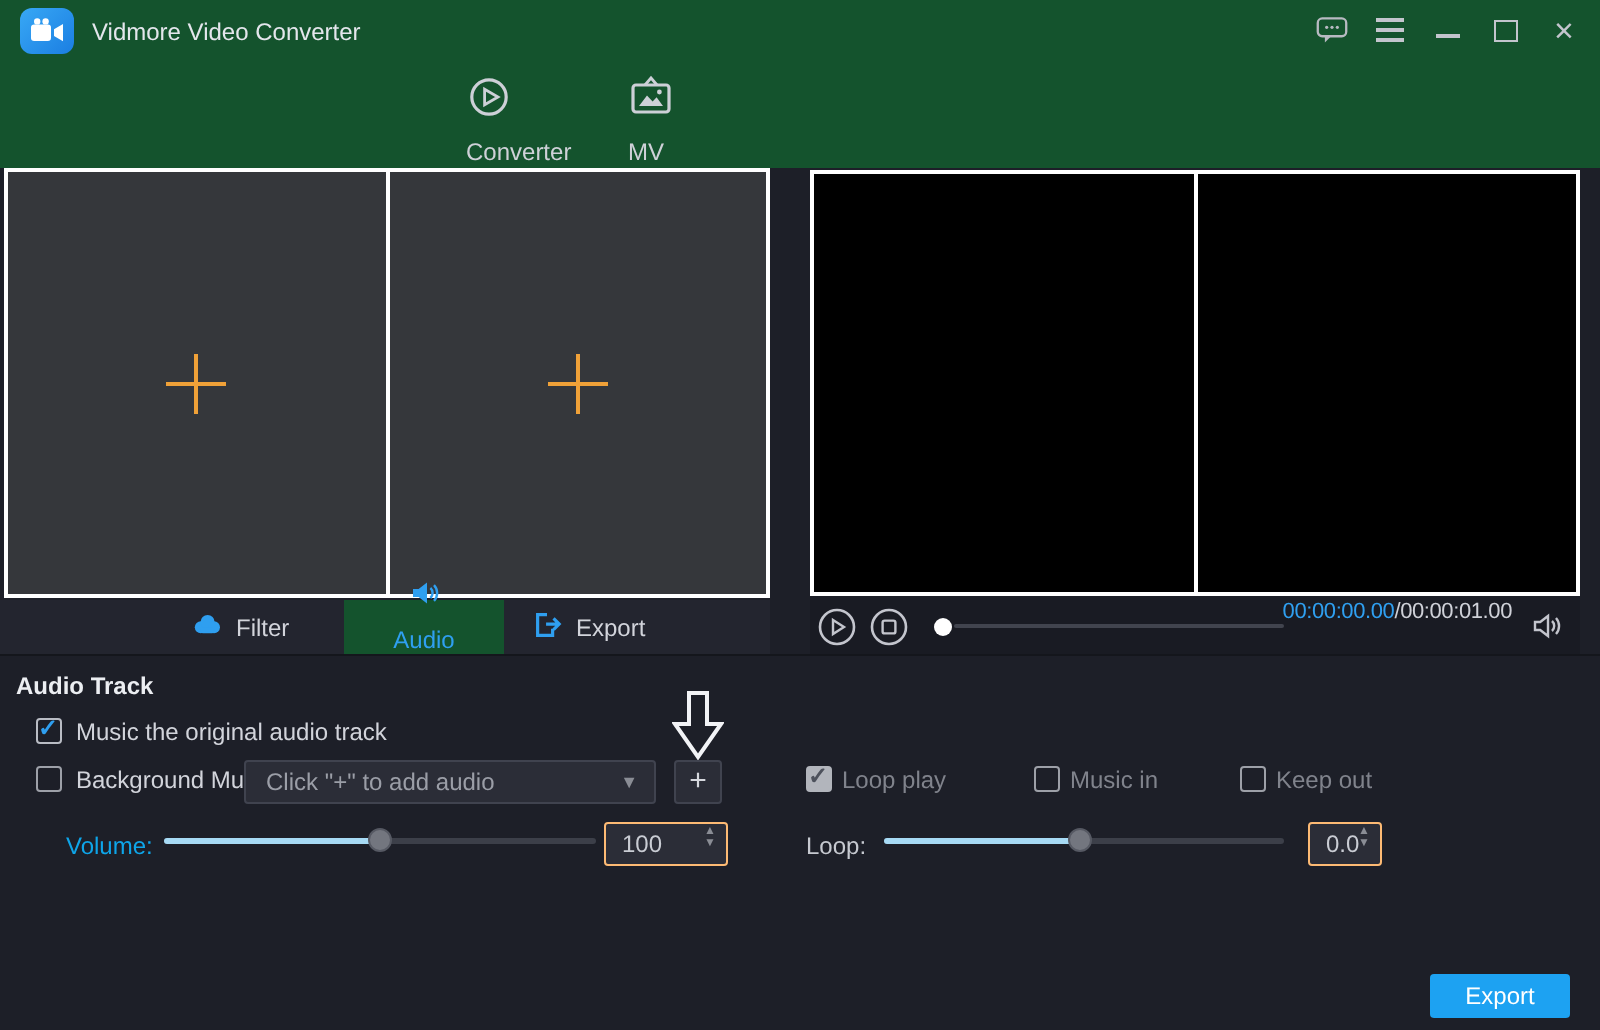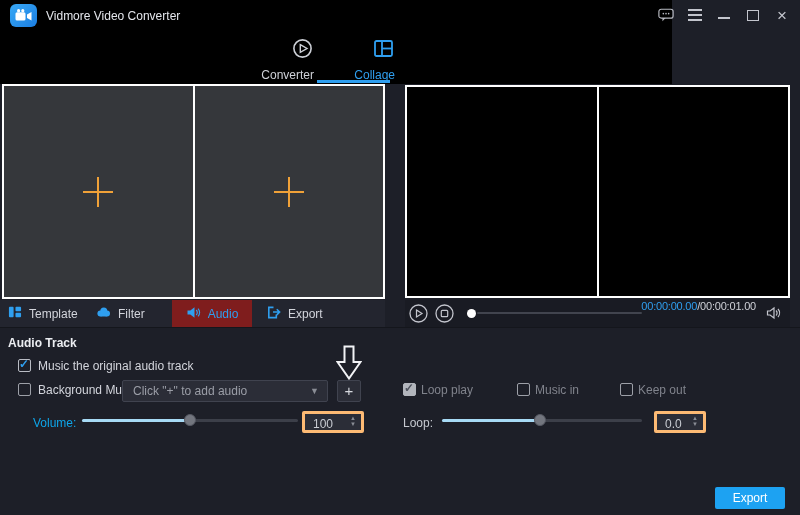"Vidmore Video Converter" .header { background: #000000 -> #14532d; width: 672px -> 800px }
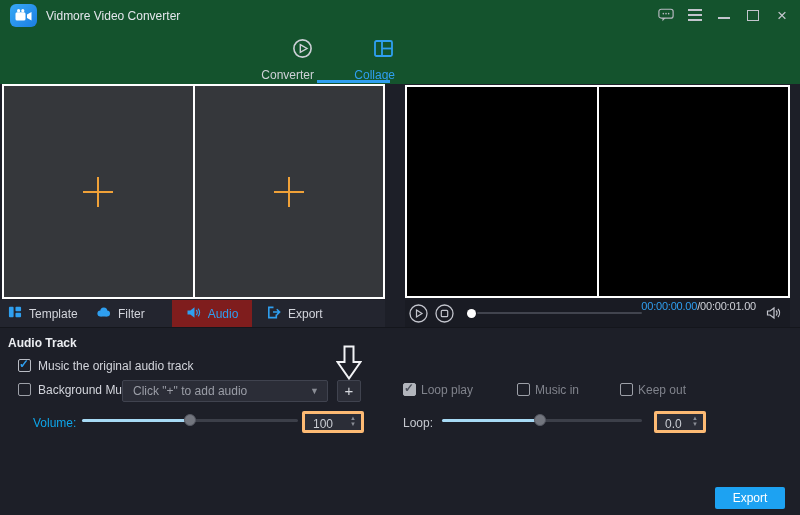"Converter" .nav-tab { align-items: flex-end -> flex-start }
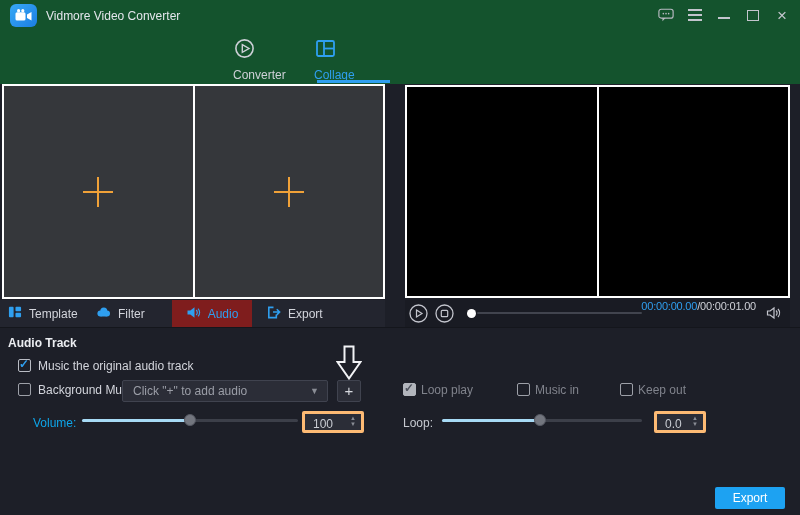"MV" div.nav-tab { html: none -> <div> <span> <svg> <path></path> <rect></rect> <path></path> <circle></circle> </svg> </span> <span>MV</span> </div> }
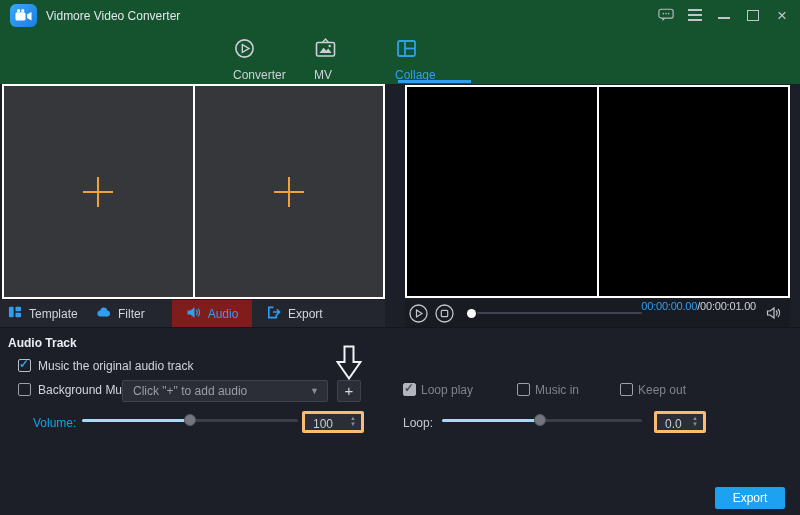"Collage" div.nav-tab { html: <div> <span> <svg> <rect></rect> <line></line> <line></line> </svg> </span> <span>Collage</span> </div> -> none }
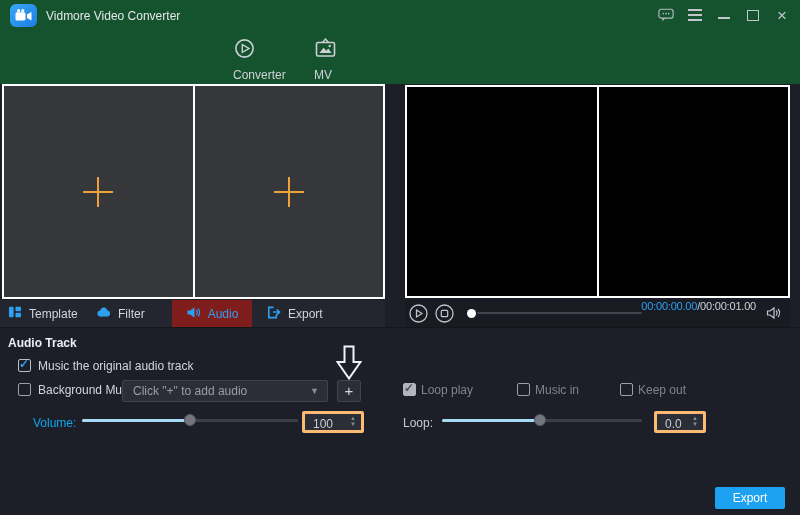"Template" div.tool-tab { html: <div> <span> <svg> <rect></rect> <rect></rect> <rect></rect> </svg> </span> <span>Template</span> </div> -> none }
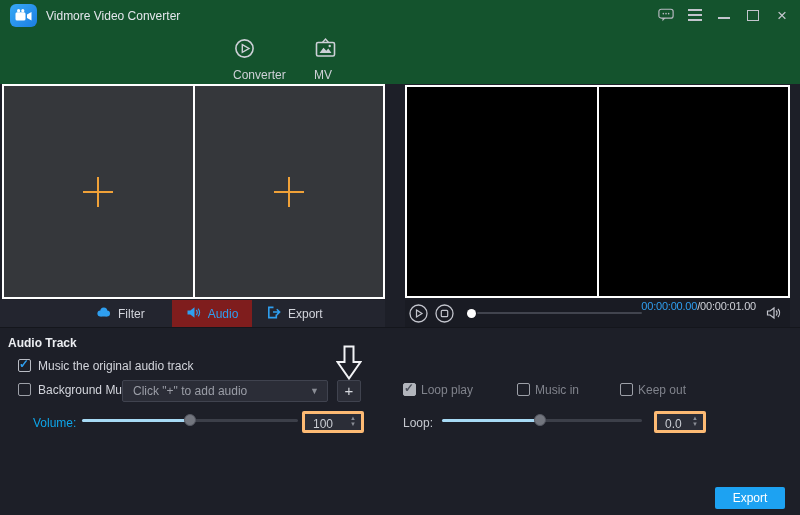"Audio" .tool-tab.active { background: #7f1d1d -> #14532d; flex-direction: none -> column; justify-content: center -> flex-end }
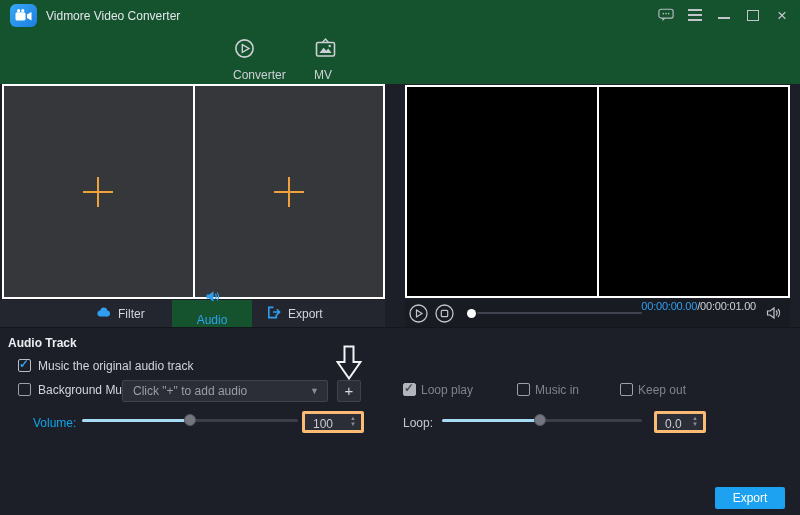"100" .spinbox { border: 3px solid #fdba74 -> 1px solid #fdba74 }
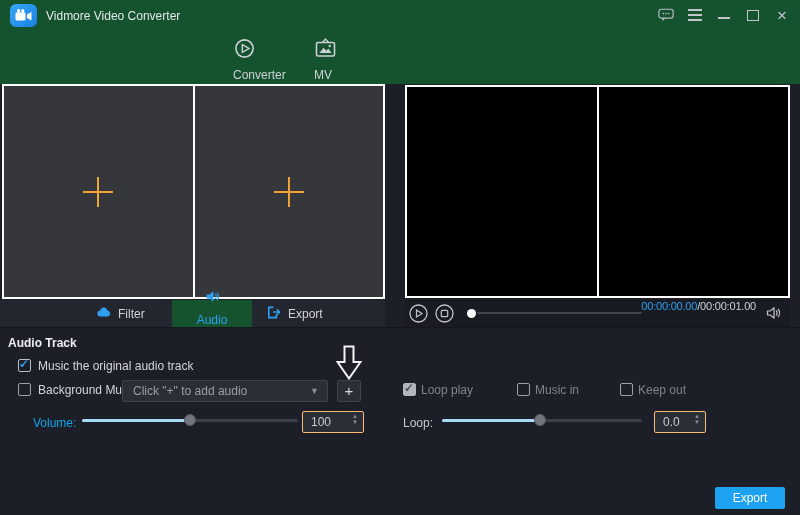"0.0" div.spinbox { width: 52px -> 37px }
